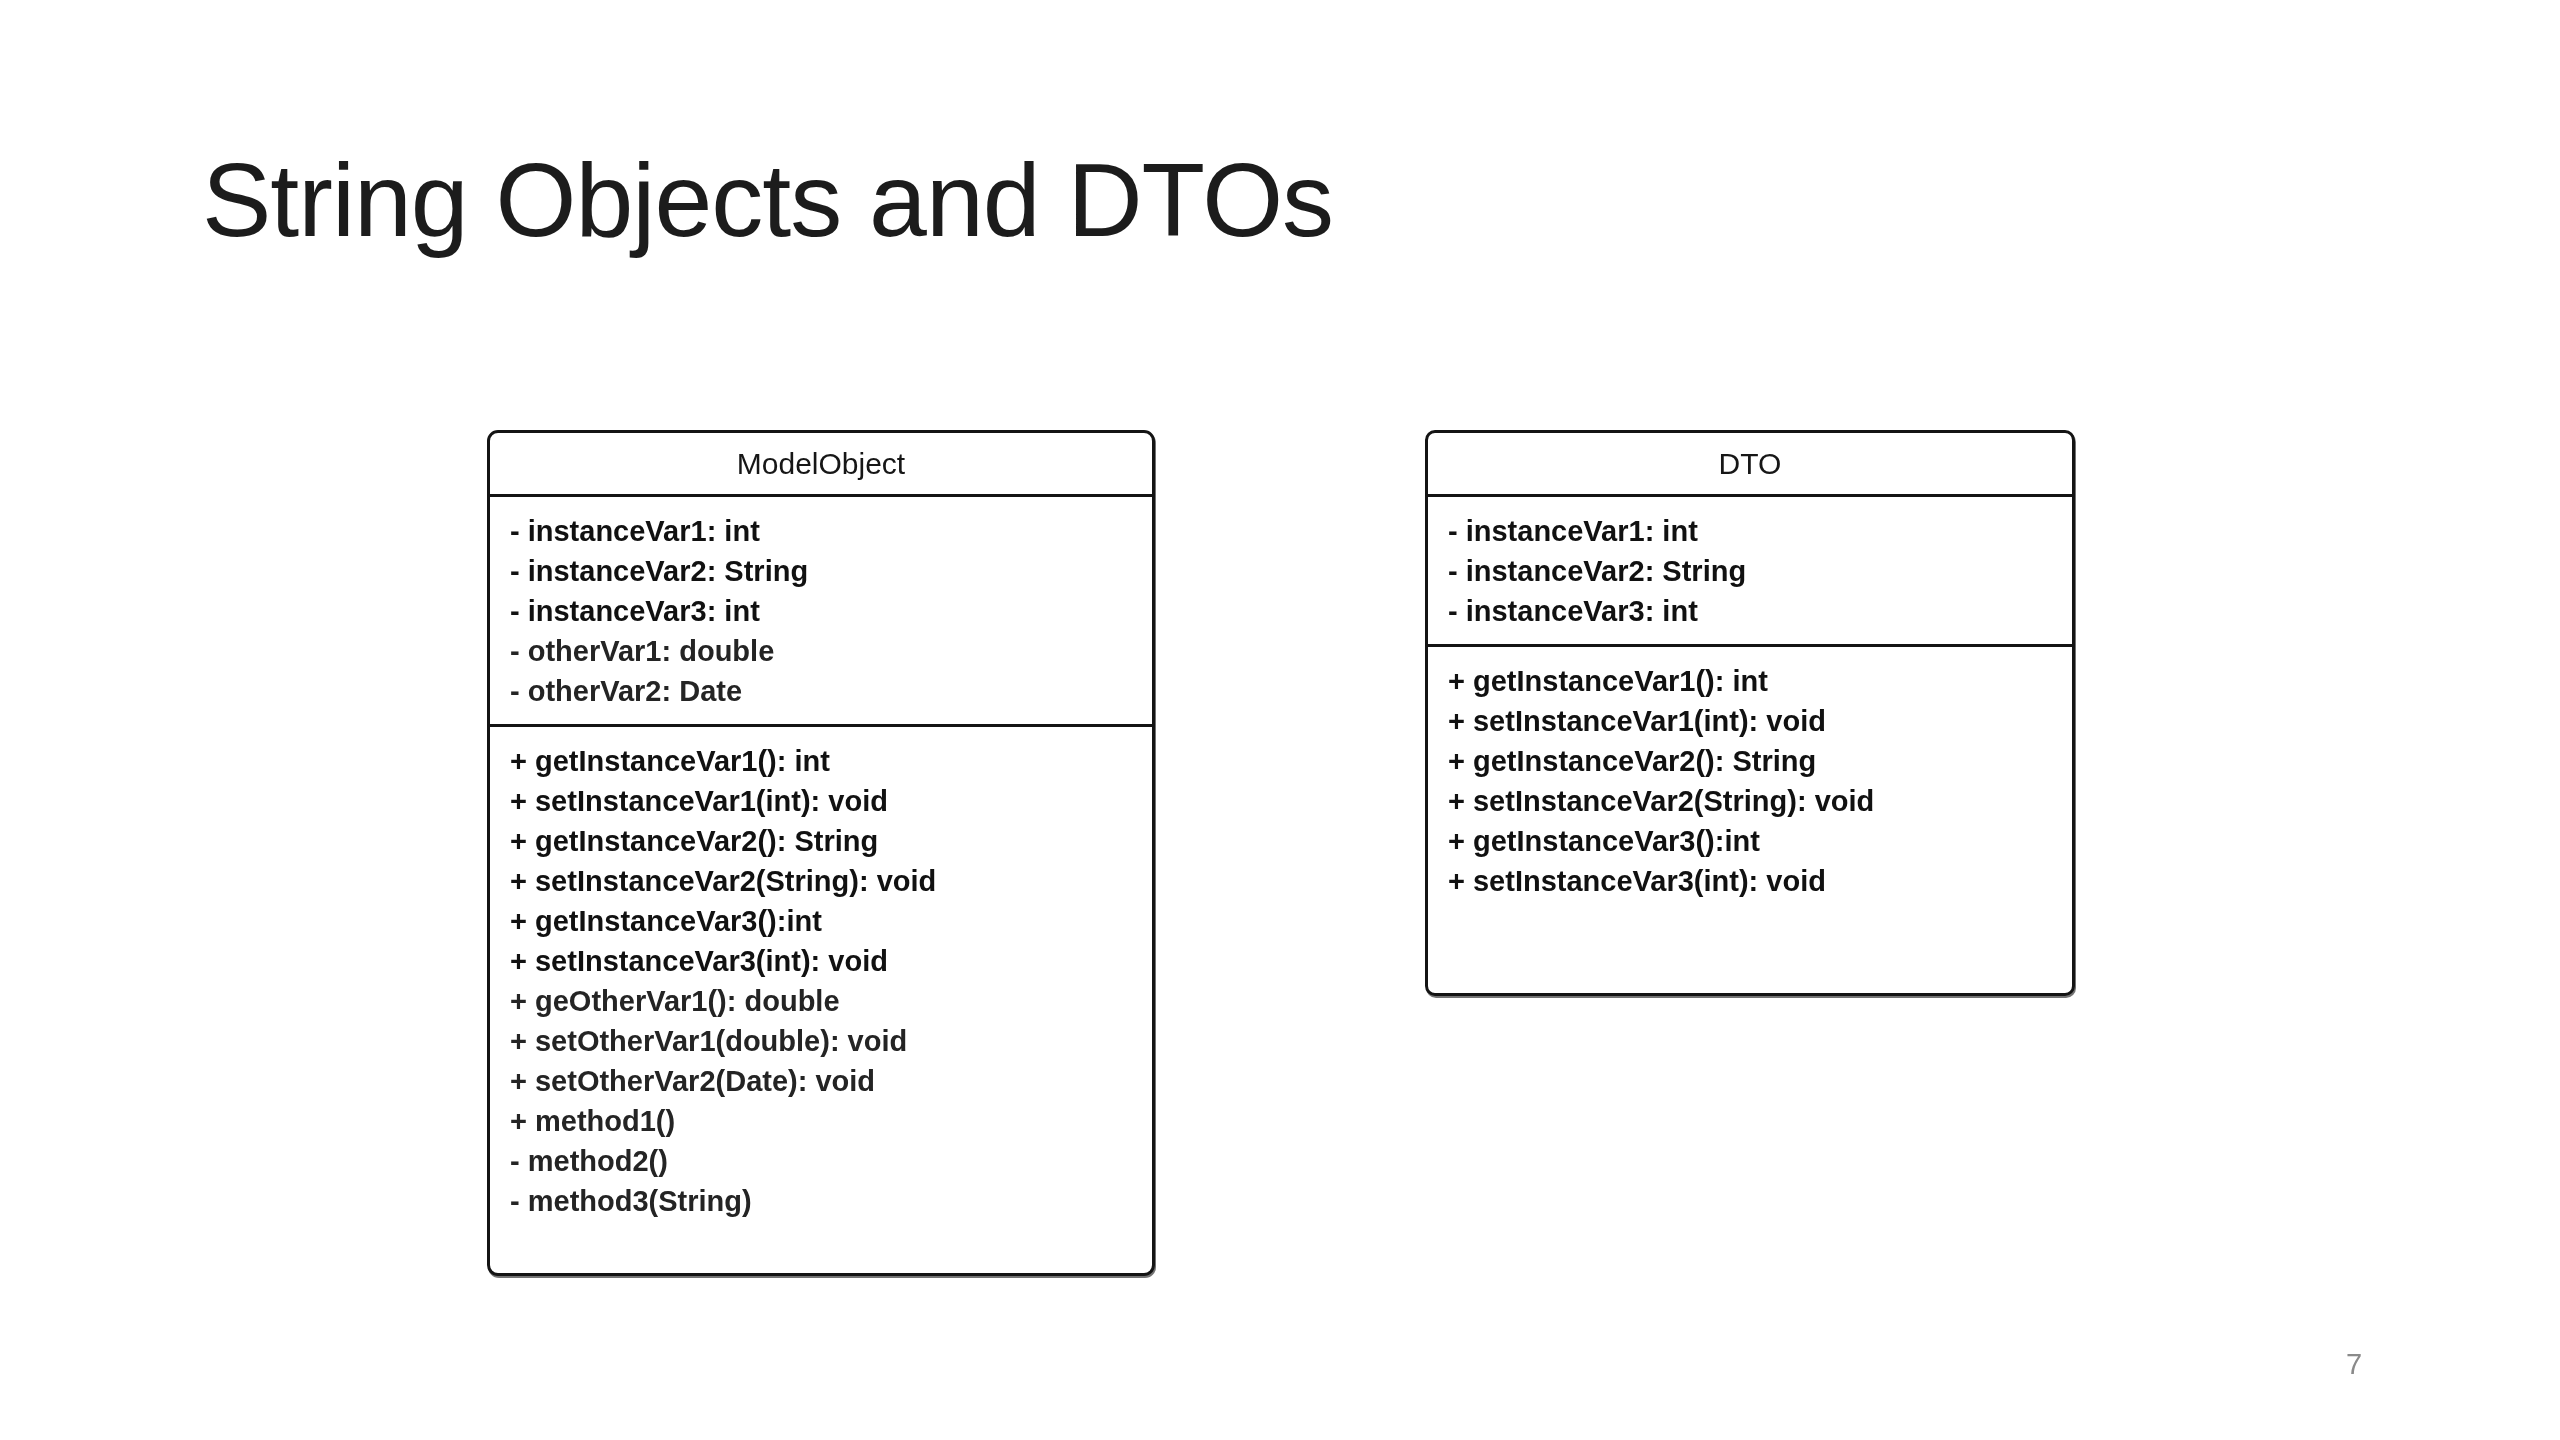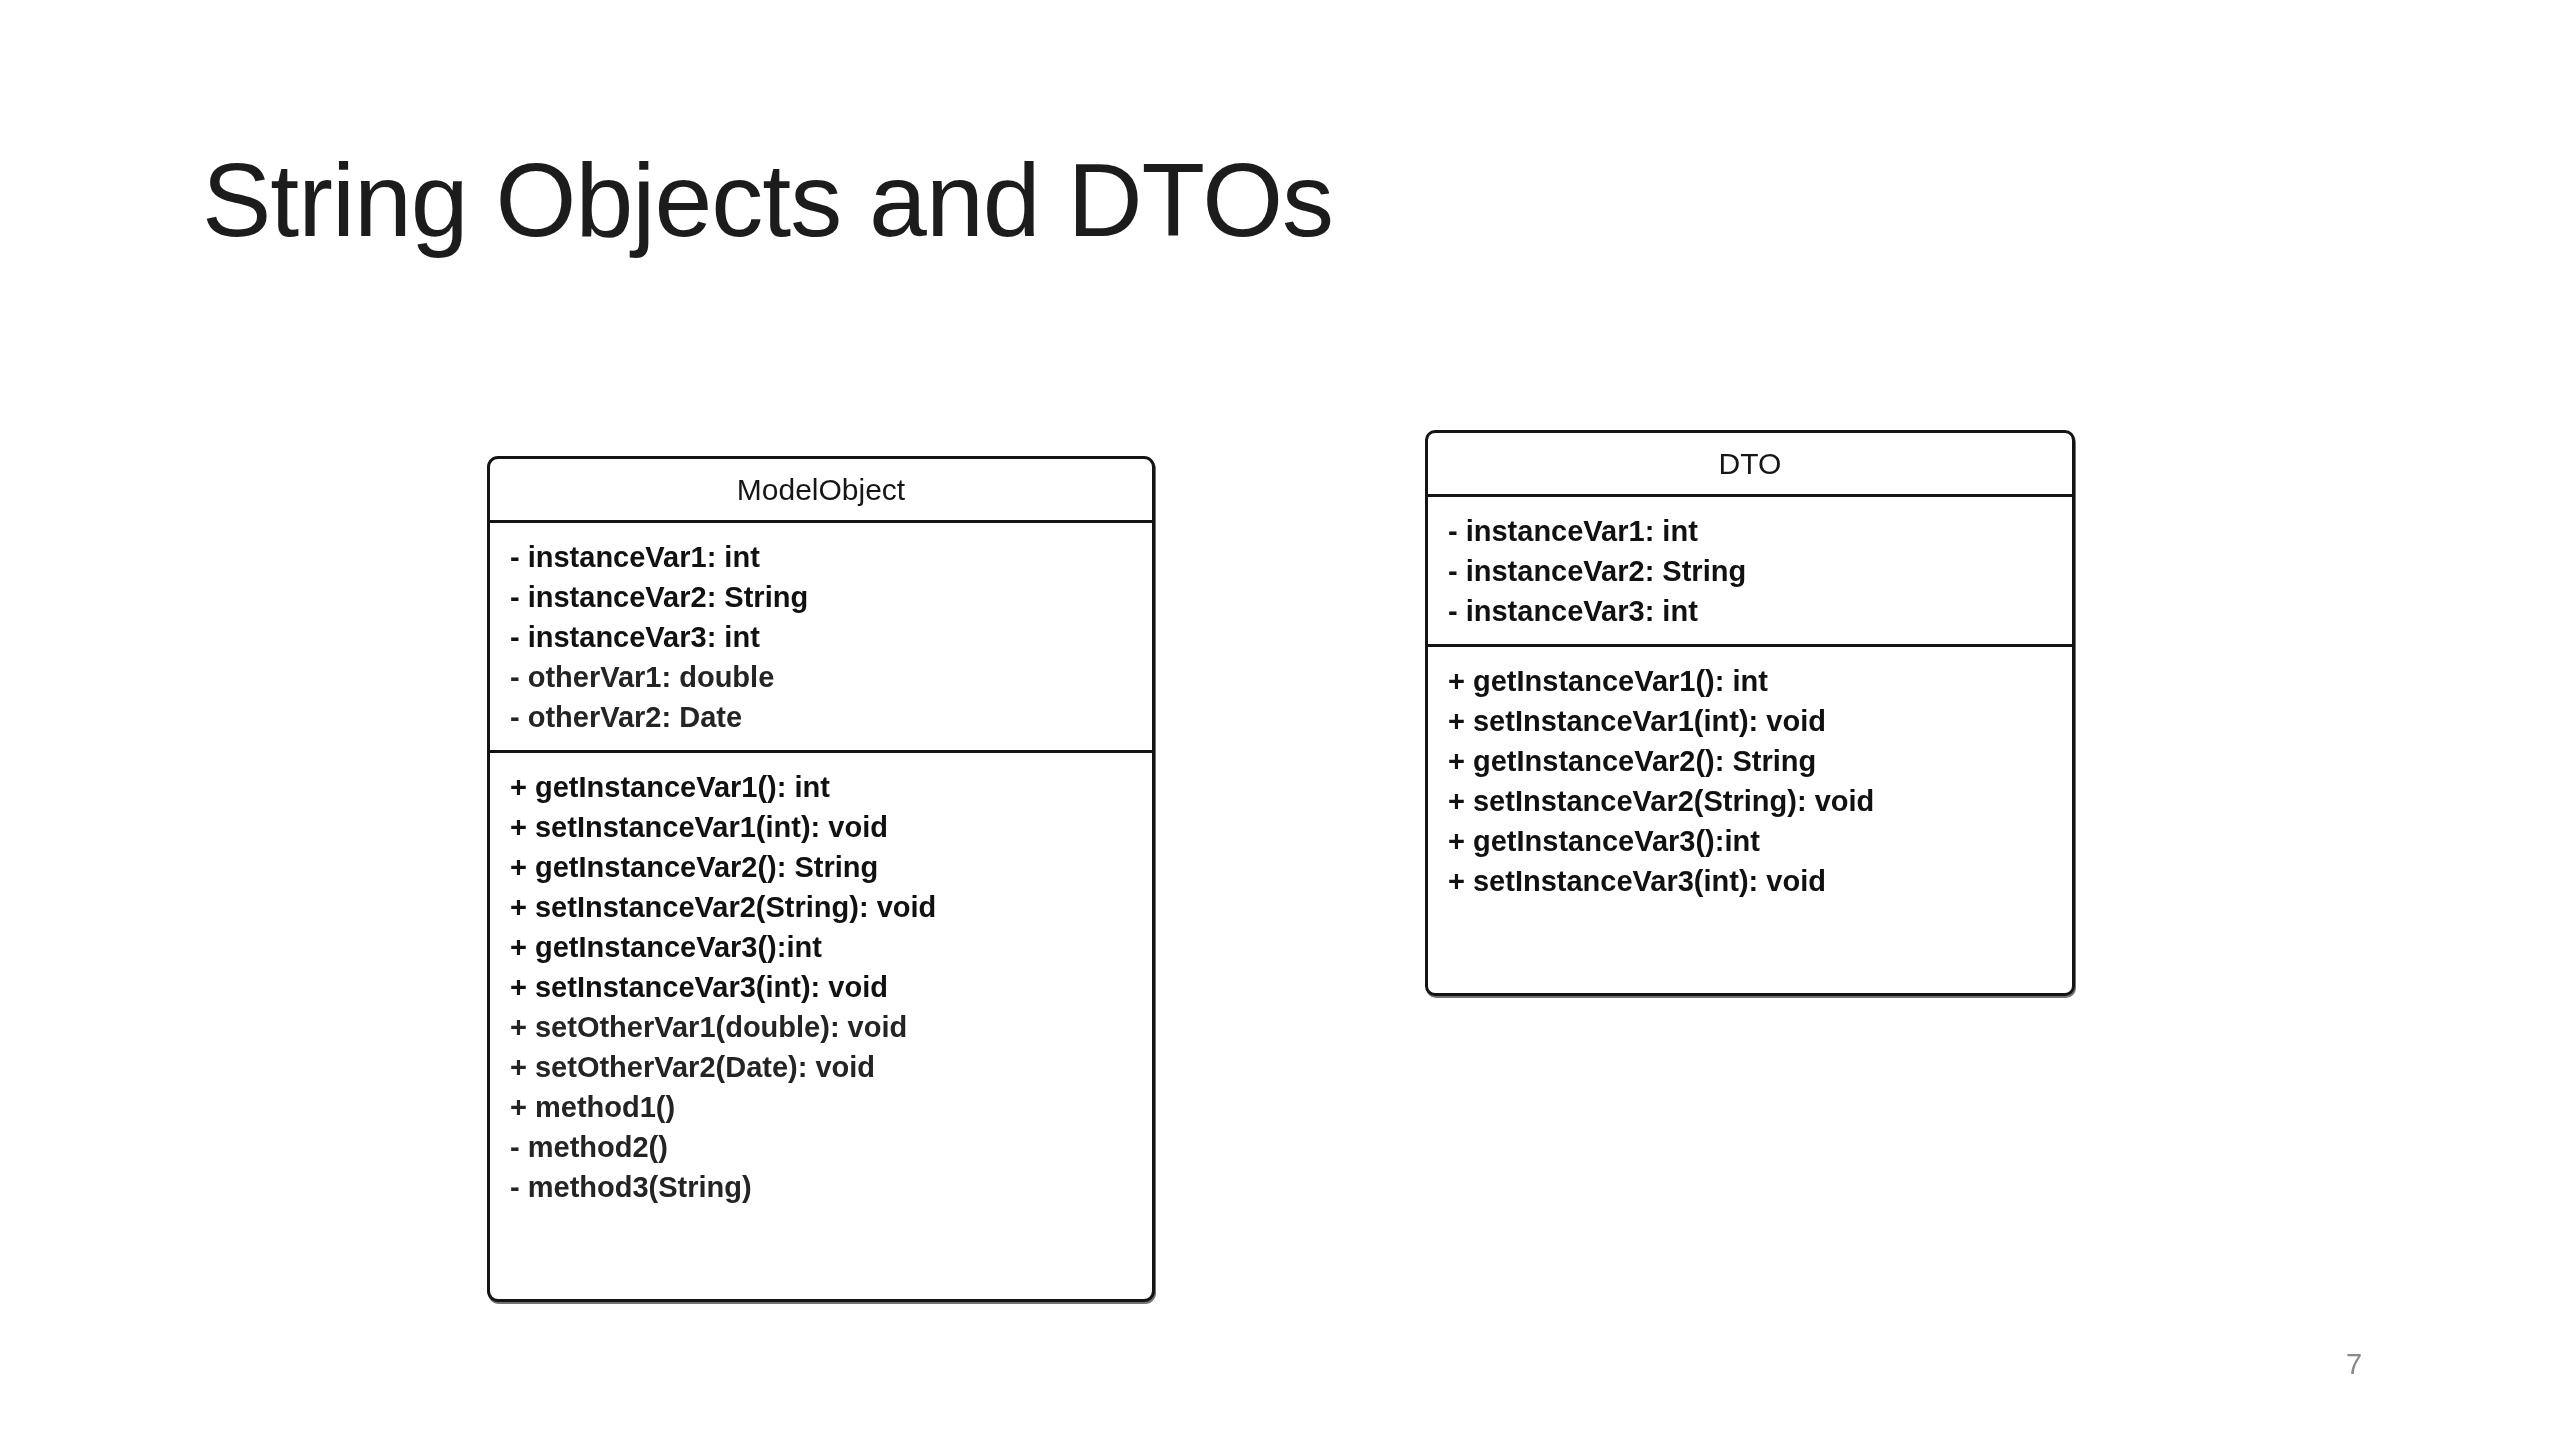"ModelObject" .class-box.modelobject { top: 456px -> 430px }
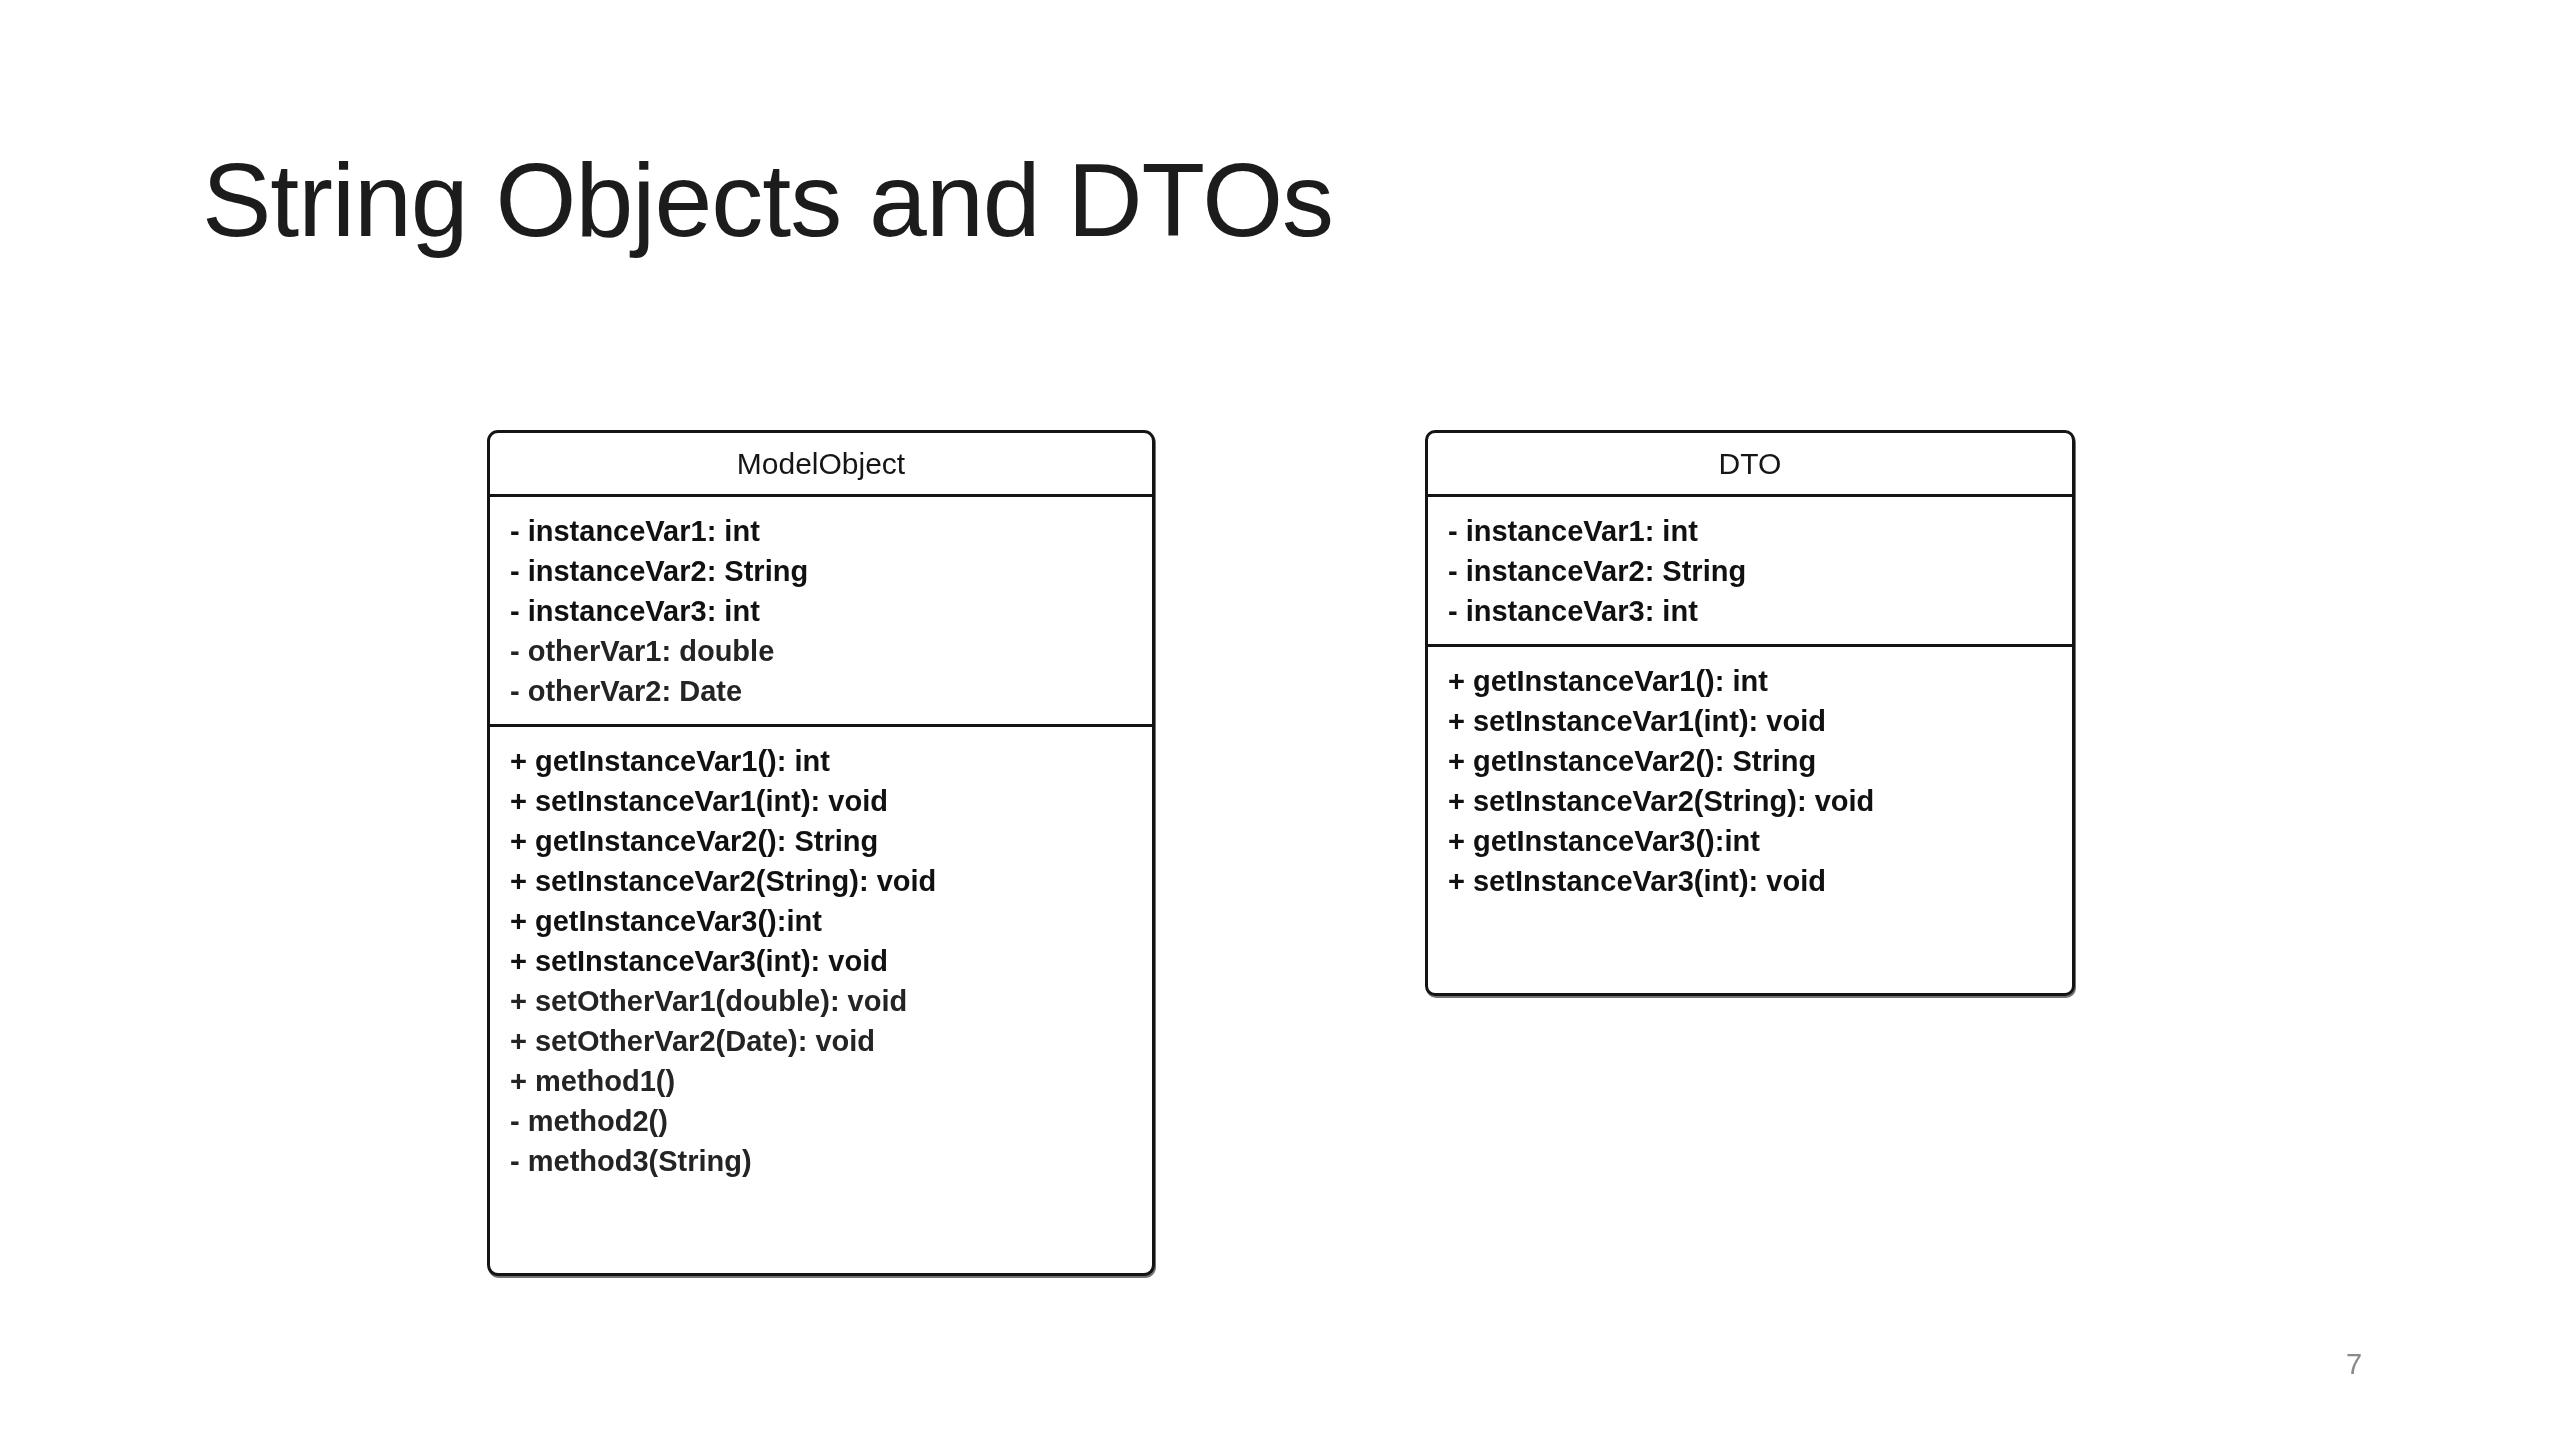"+ geOtherVar1(): double" div.member-row { html: none -> <div>+ geOtherVar1(): double</div> }
